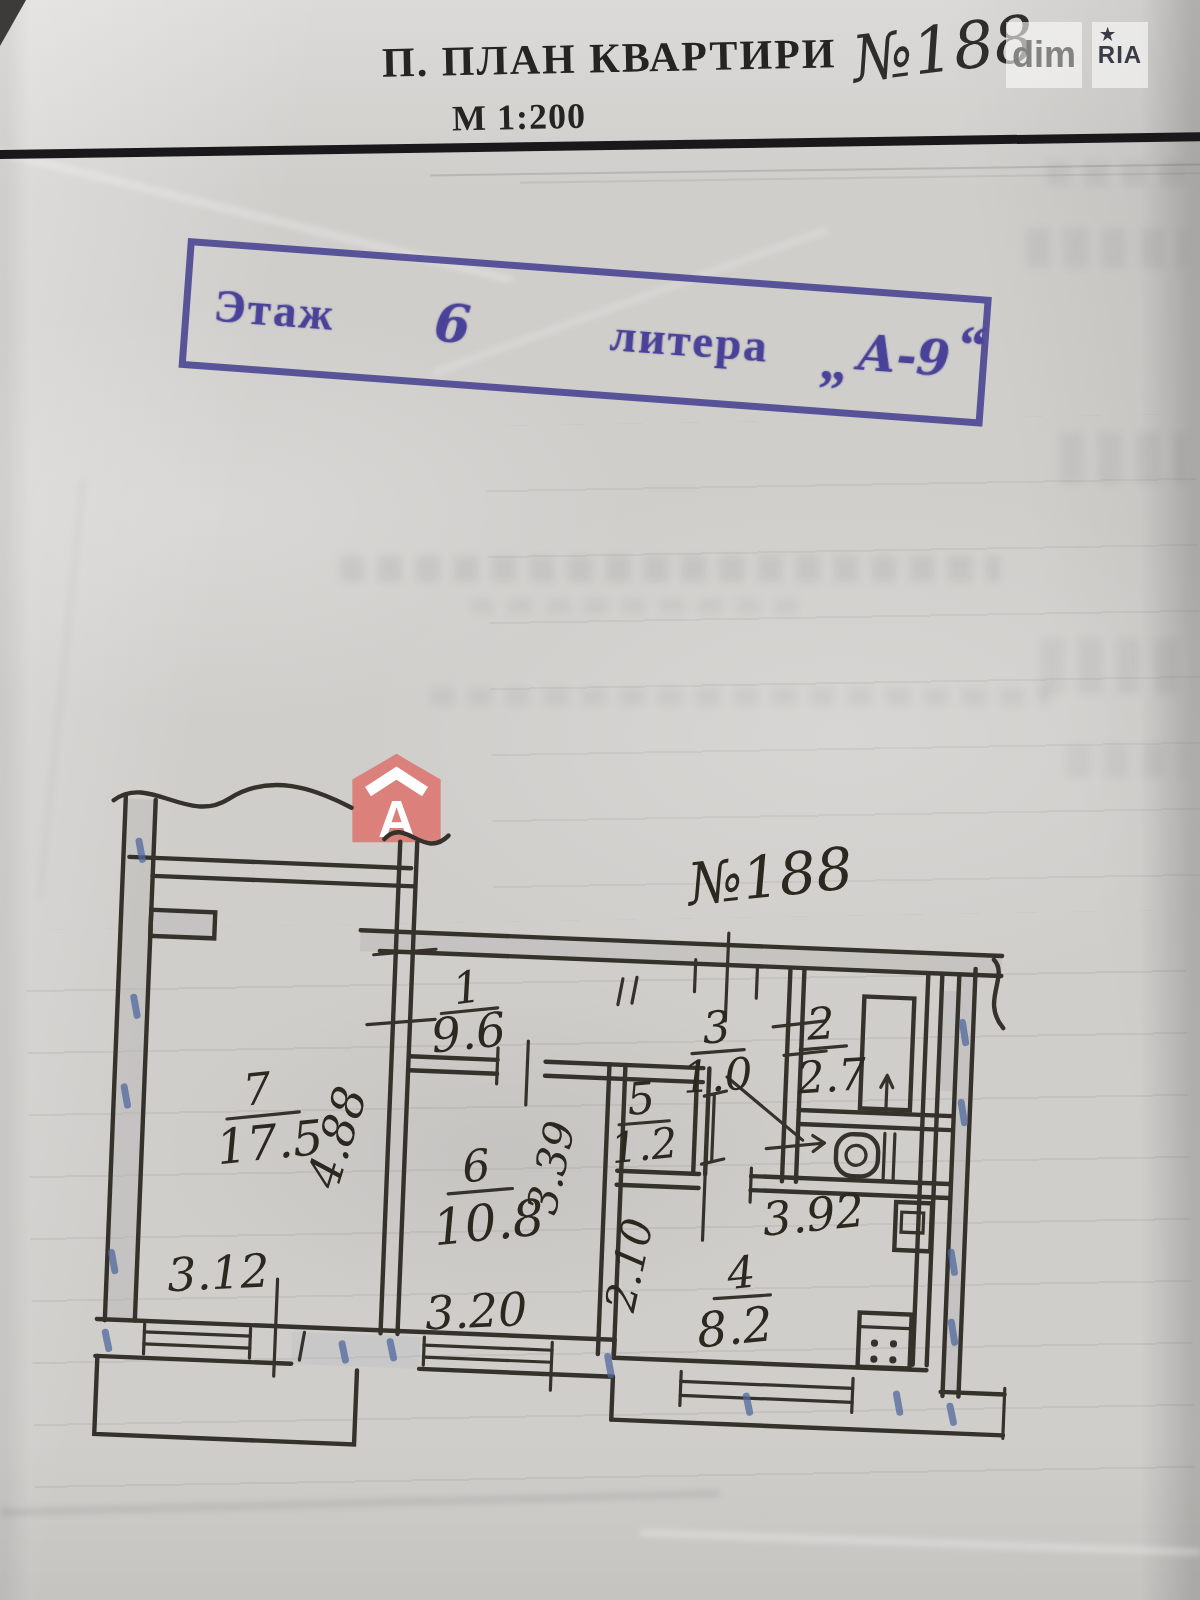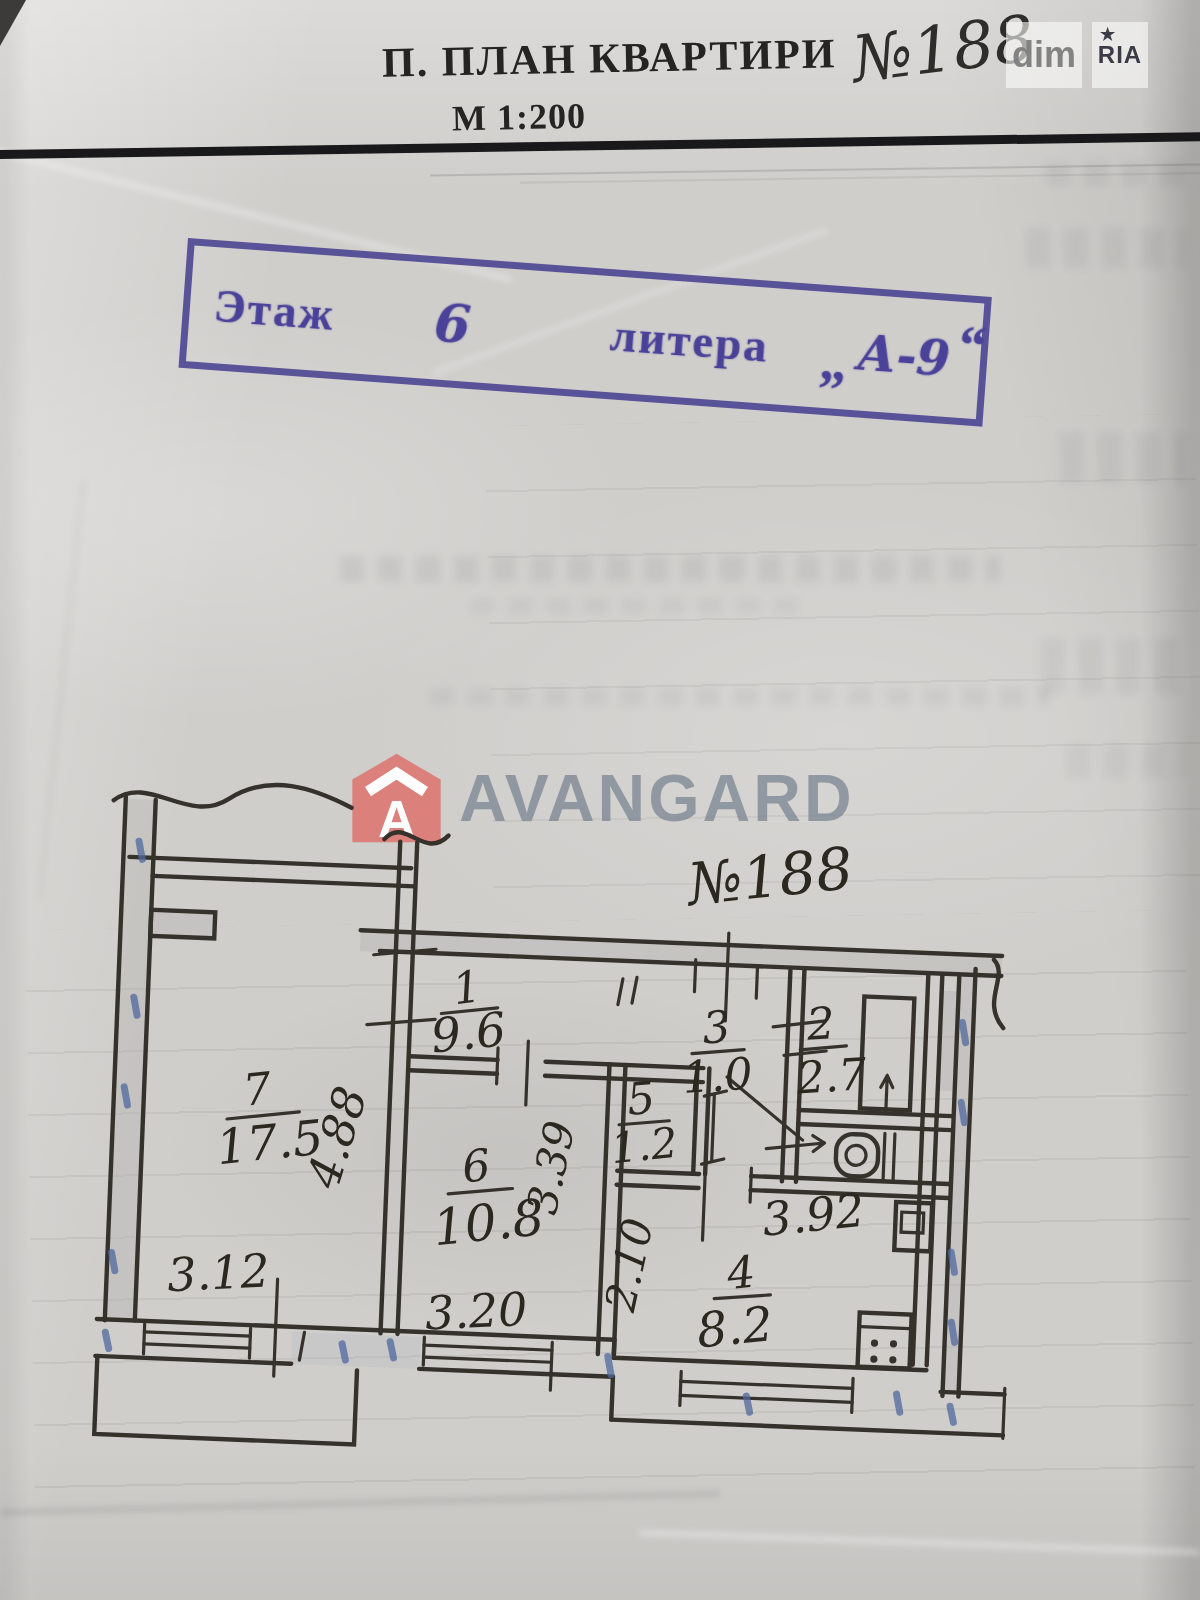"AVANGARD" span.word { html: <span>AVANGARD</span> -> none }
